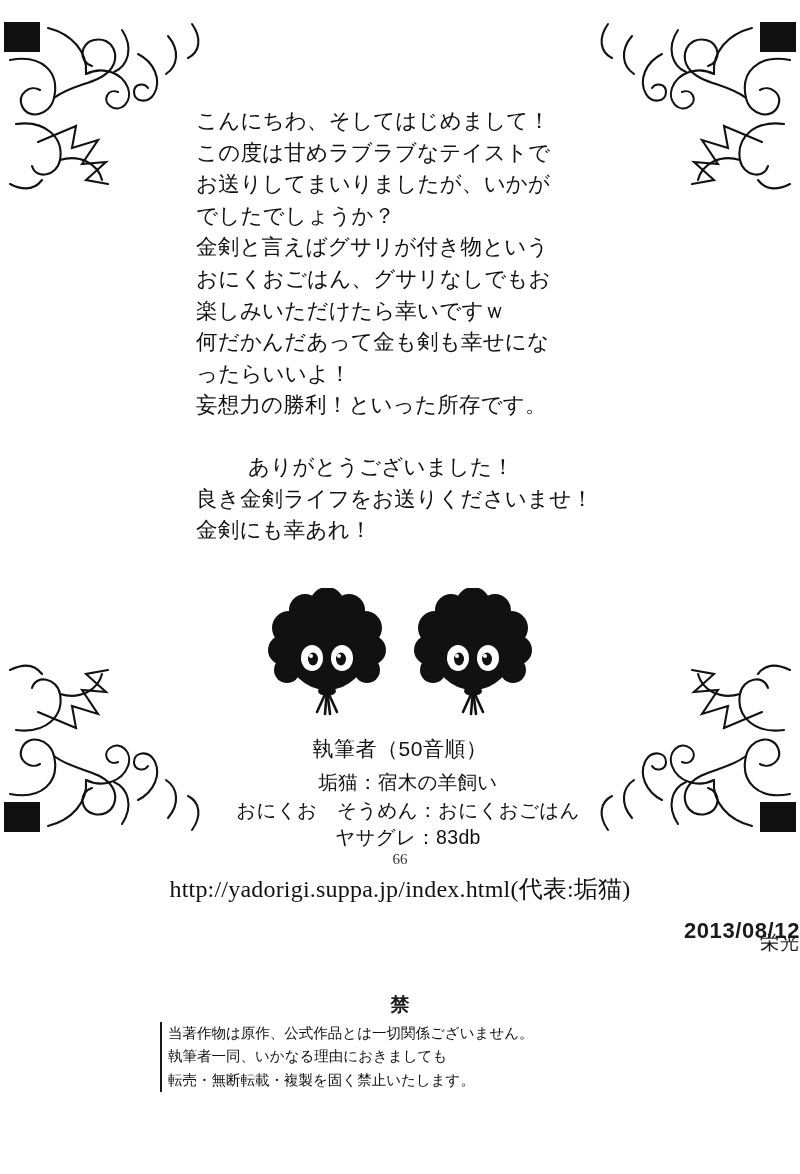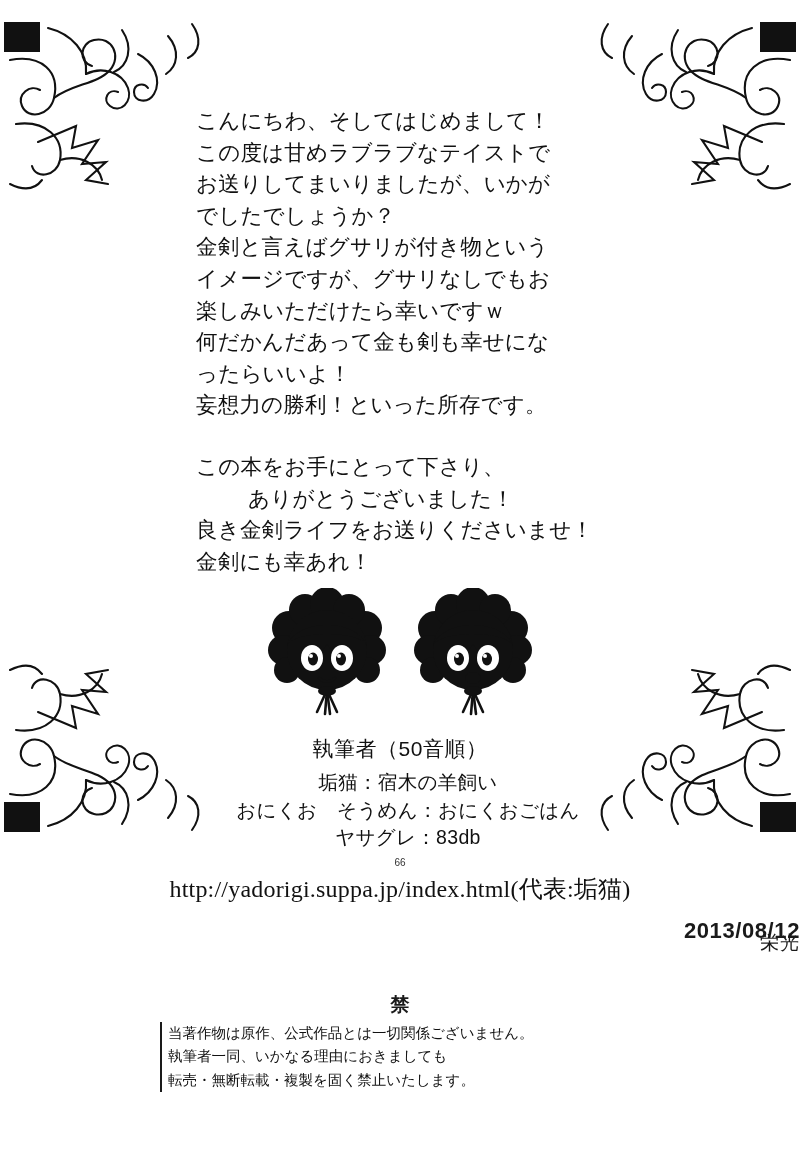"イメージですが、グサリなしでもお" p { text: イメージですが -> おにくおごはん }
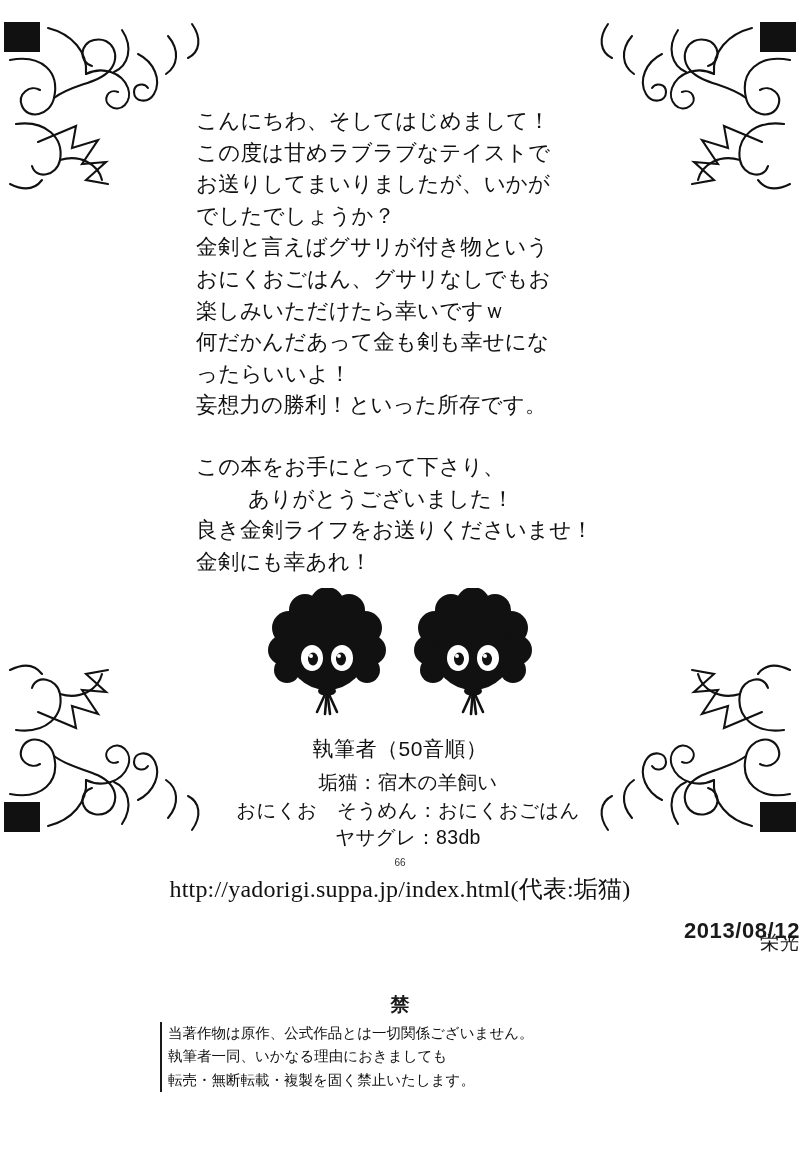"この本をお手にとって下さり、" p { html: <p>この本をお手にとって下さり、</p> -> none }
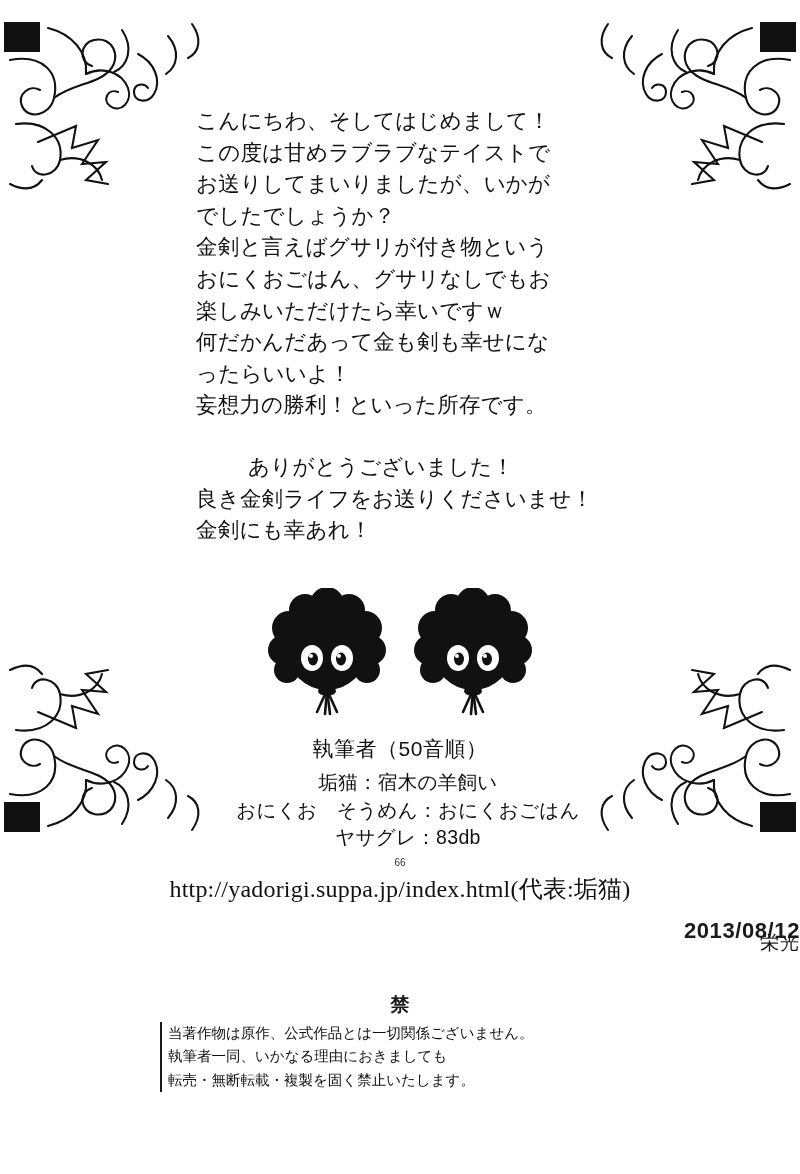"66" .page-number { font-family: Liberation Sans, sans-serif -> Liberation Serif, serif; font-size: 10px -> 15px }
